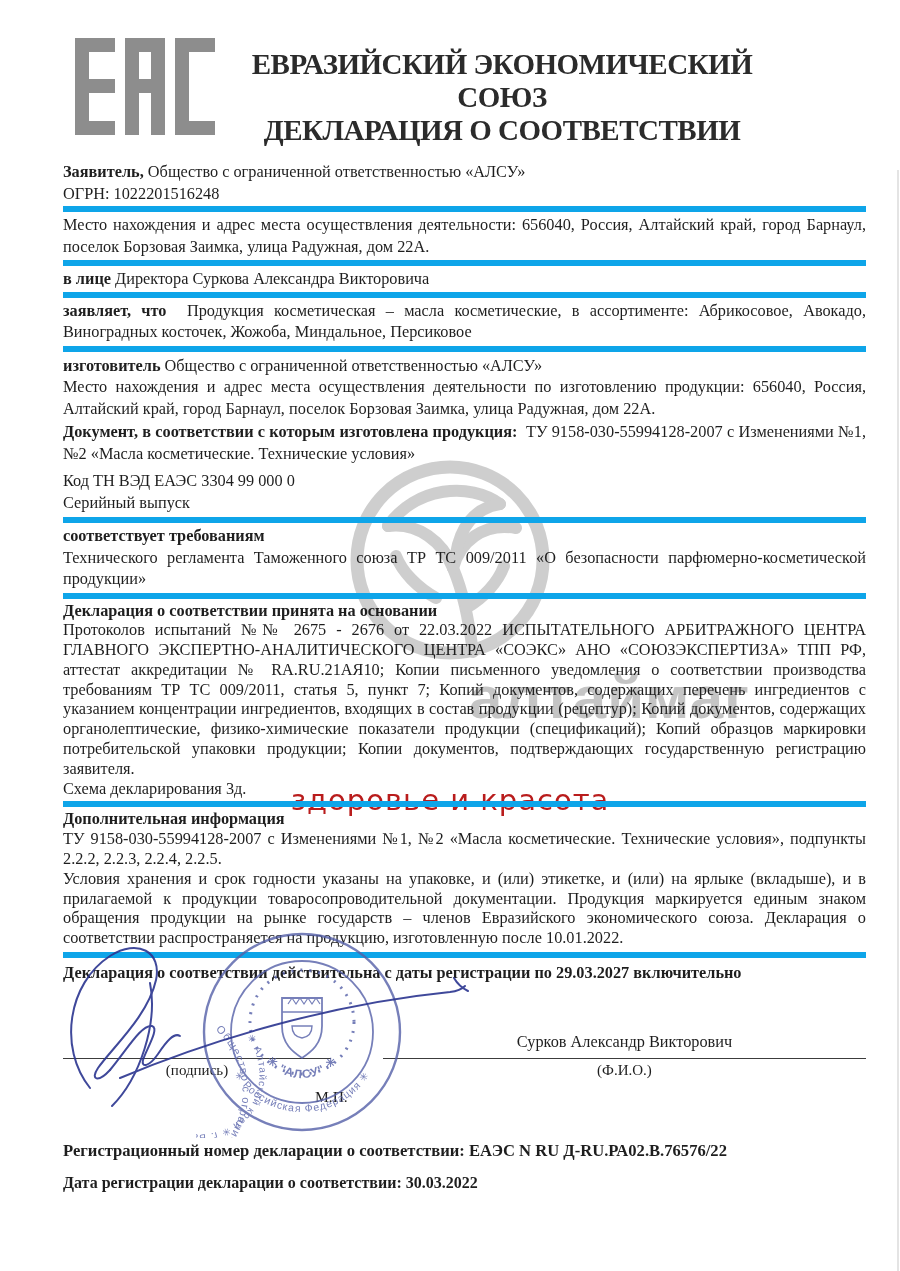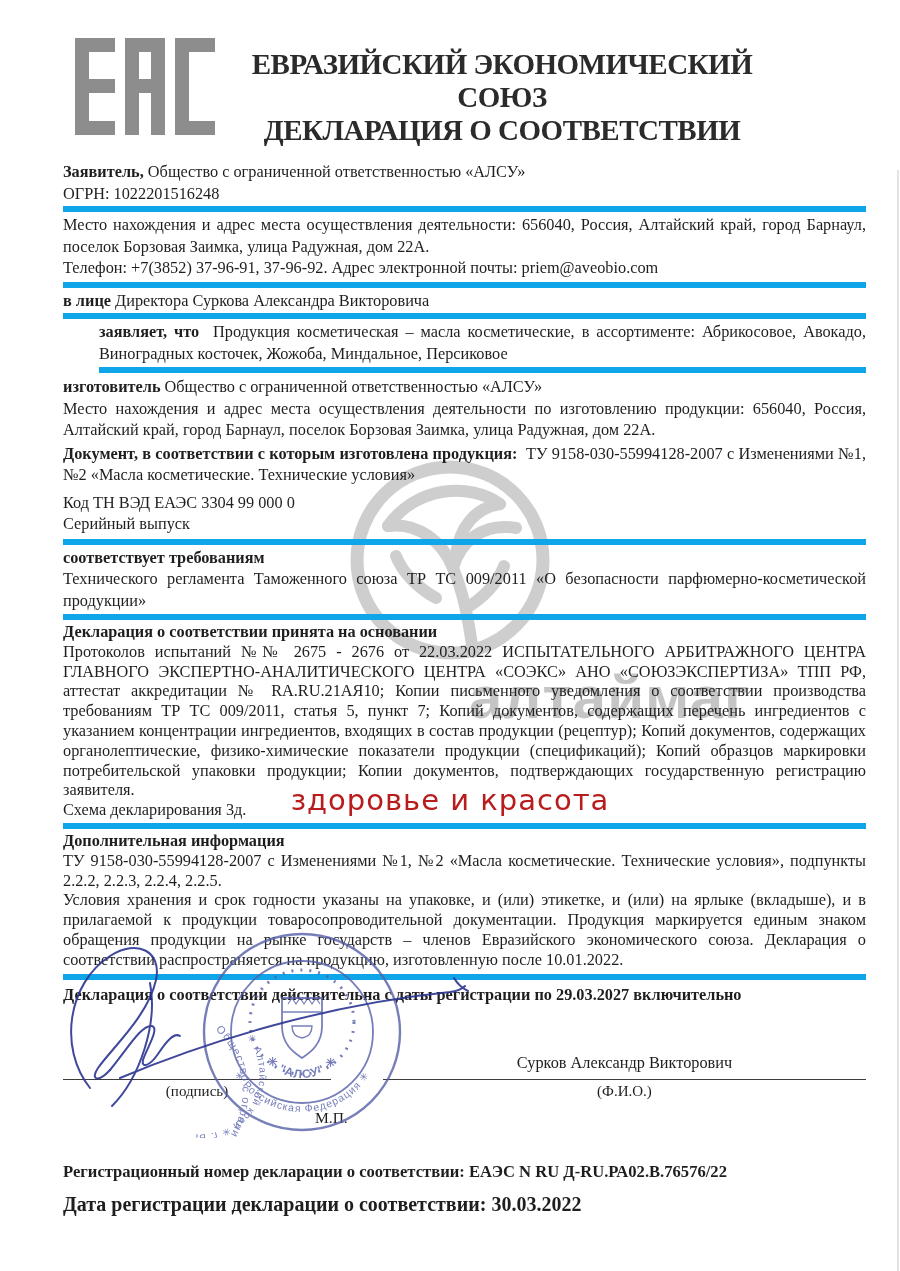"Телефон: +7(3852) 37-96-91, 37-96-92." p { html: <p>Телефон: +7(3852) 37-96-91, 37-96-92. Адрес электронной почты: priem@aveobio.com</p> -> none }
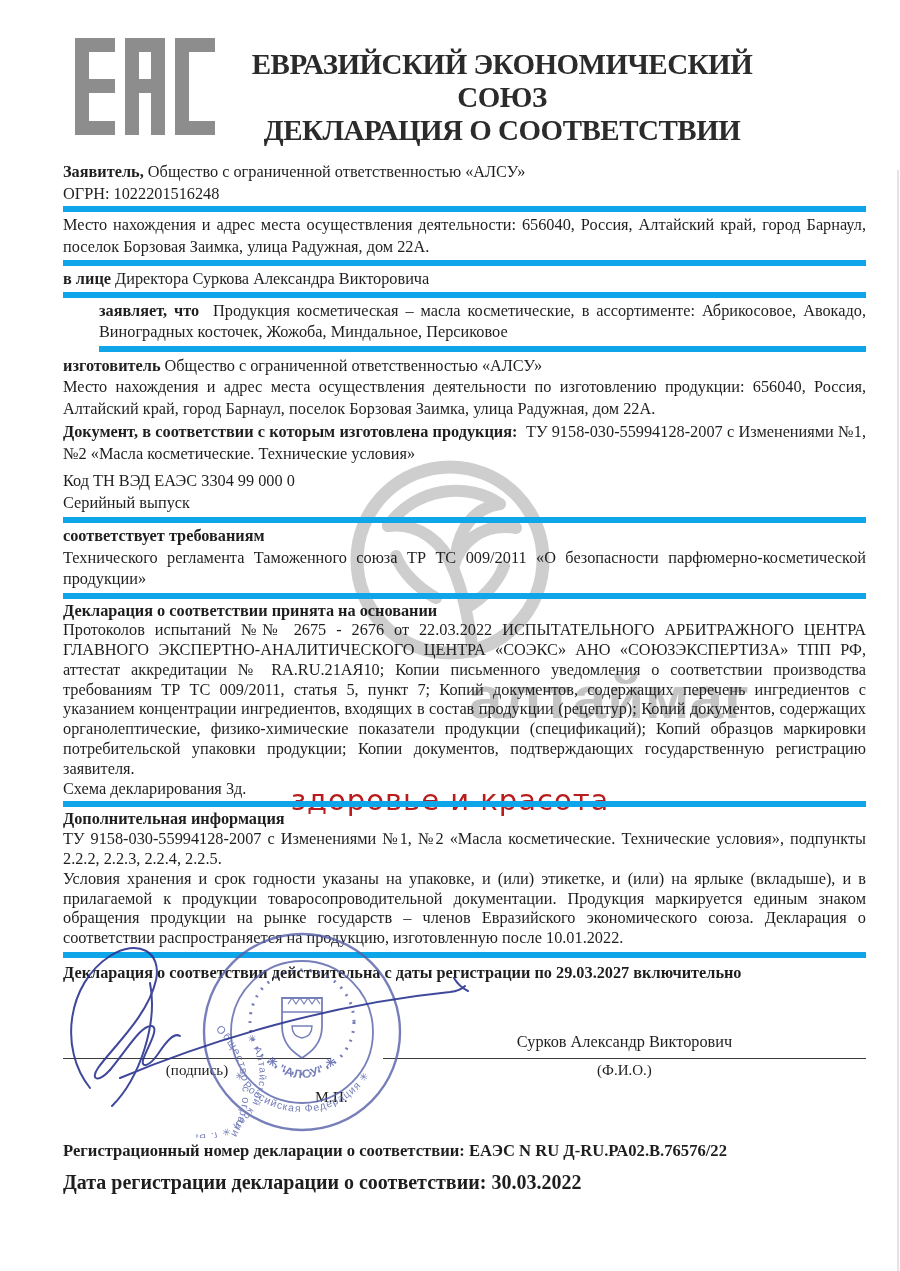"заявляет, что Продукция косметическая –" .s4 { margin-left: 36px -> none }
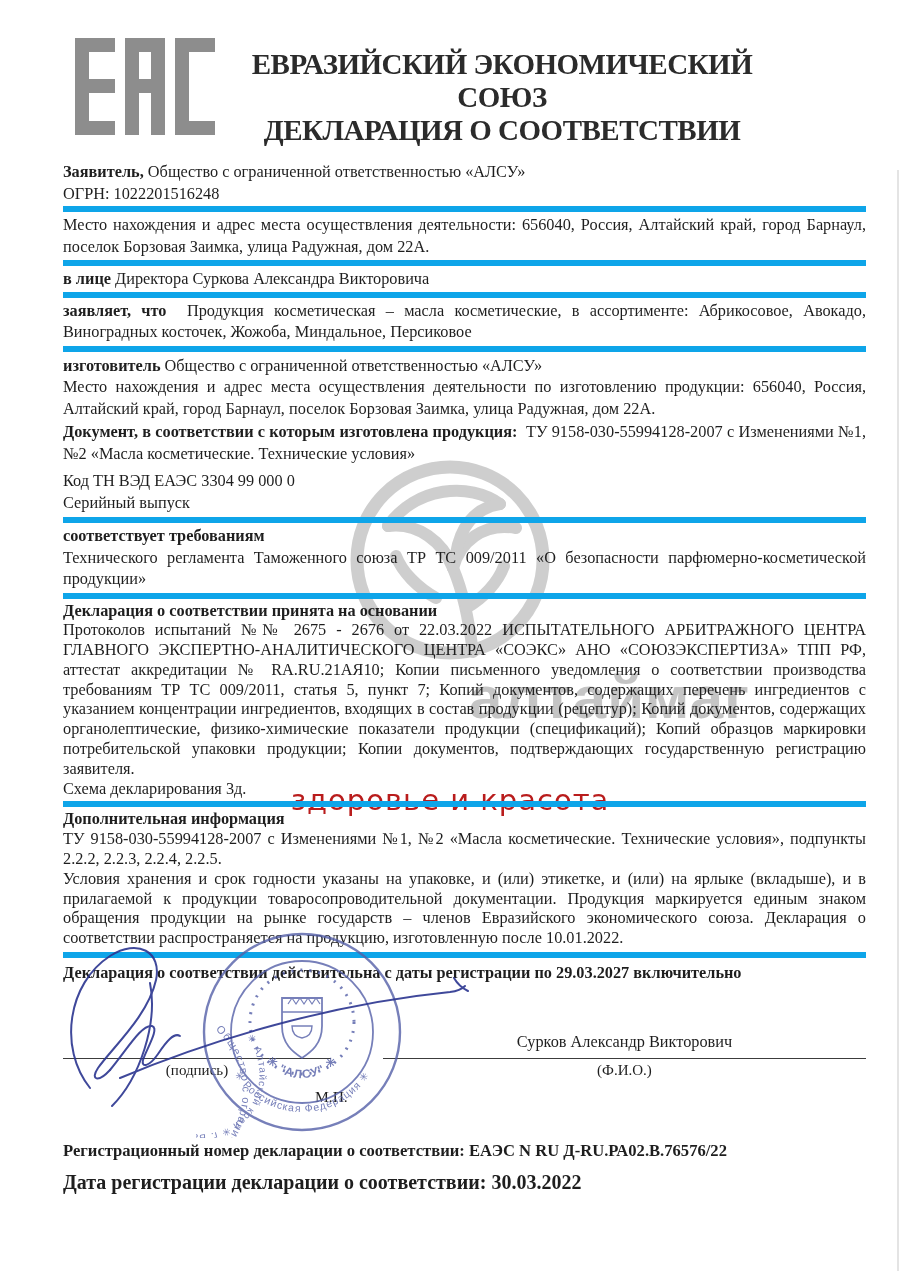"Дата регистрации декларации о" .reg2 { font-size: 20px -> 16px }
